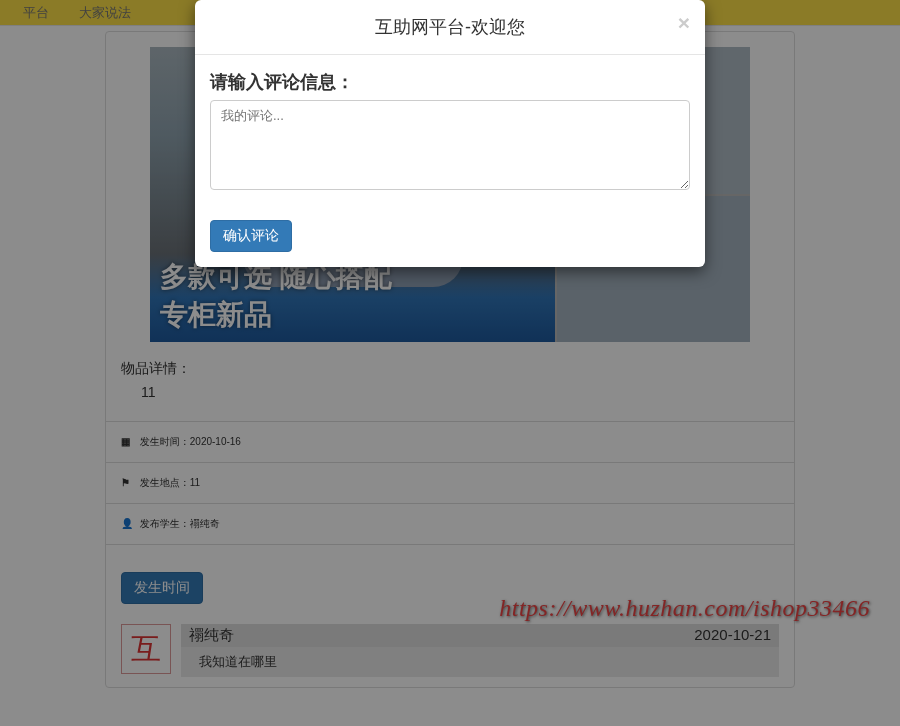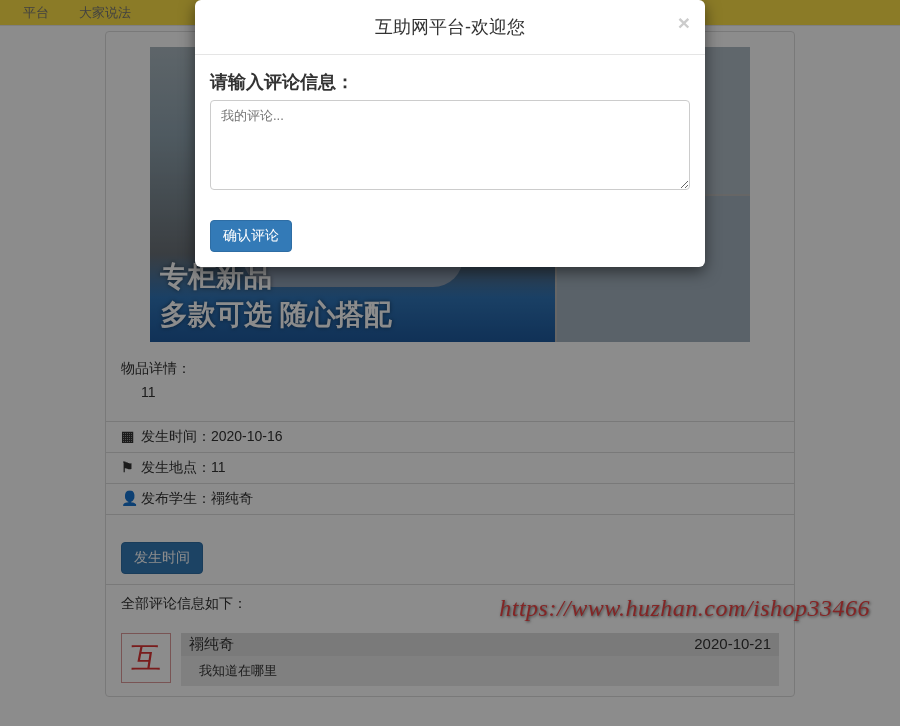"专柜新品" div { order: before "多款可选 随心搭配" -> after "多款可选 随心搭配" }
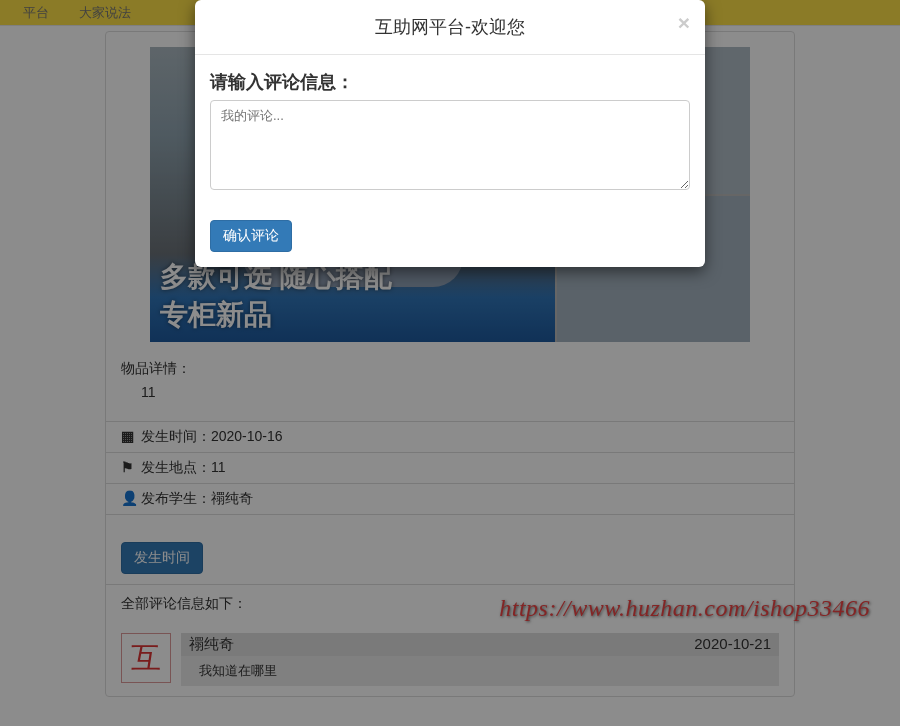"▦ 发生时间：2020-10-16" .info-row { font-size: 14px -> 10px; padding: 6px 15px -> 13px 15px }
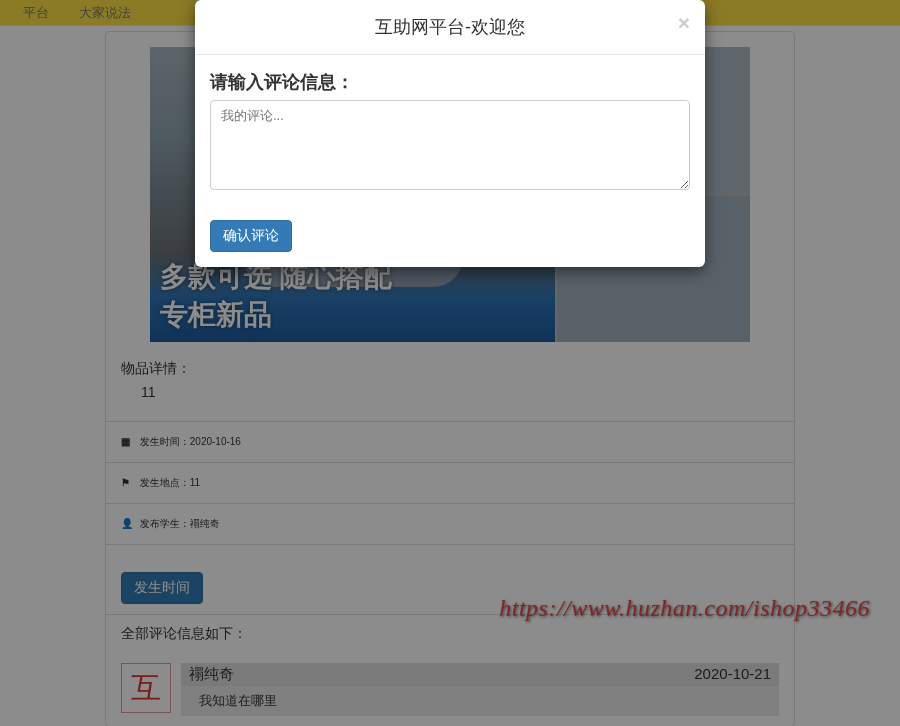"全部评论信息如下：" div.comments-header { html: <div>全部评论信息如下：</div> -> none }
